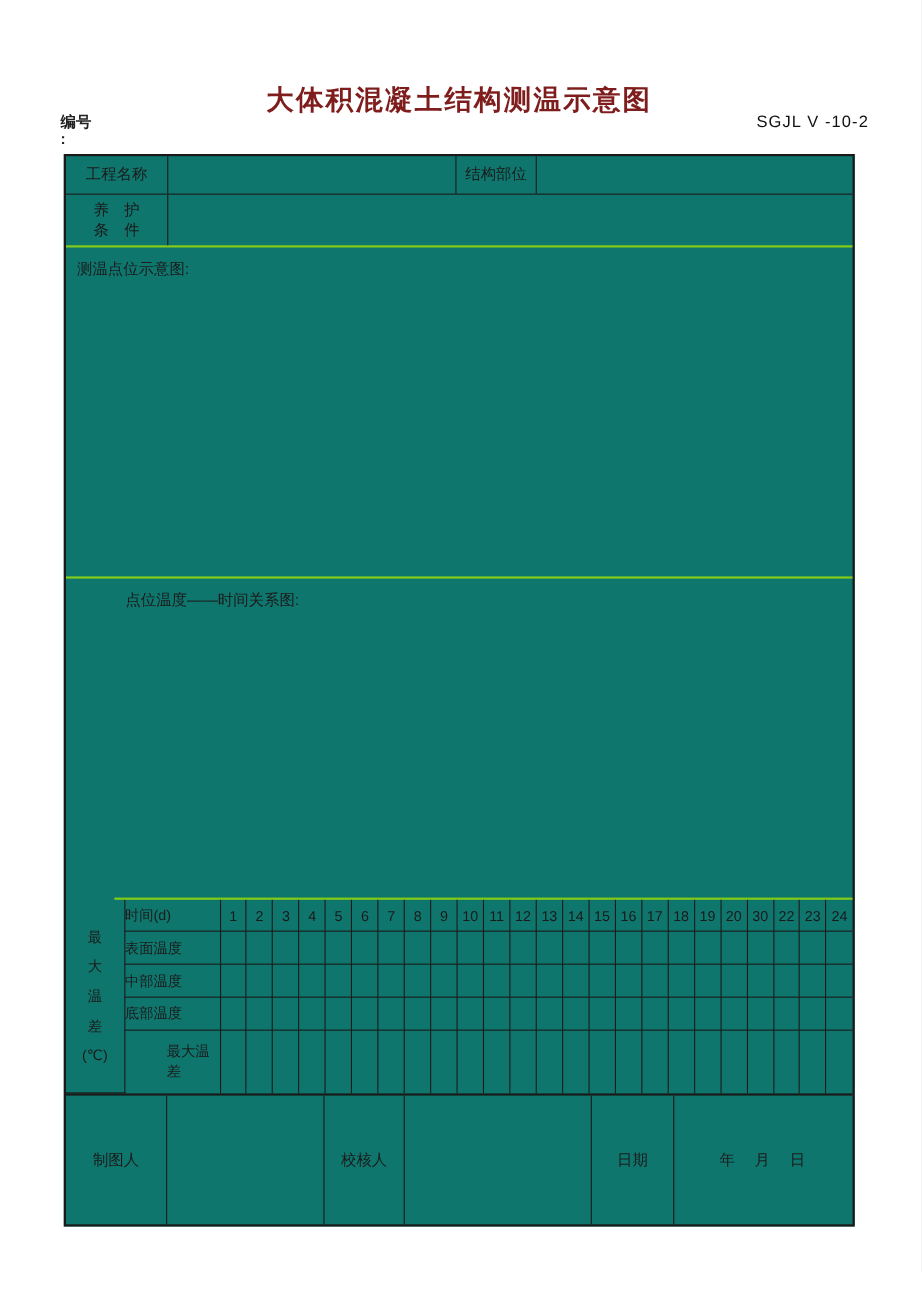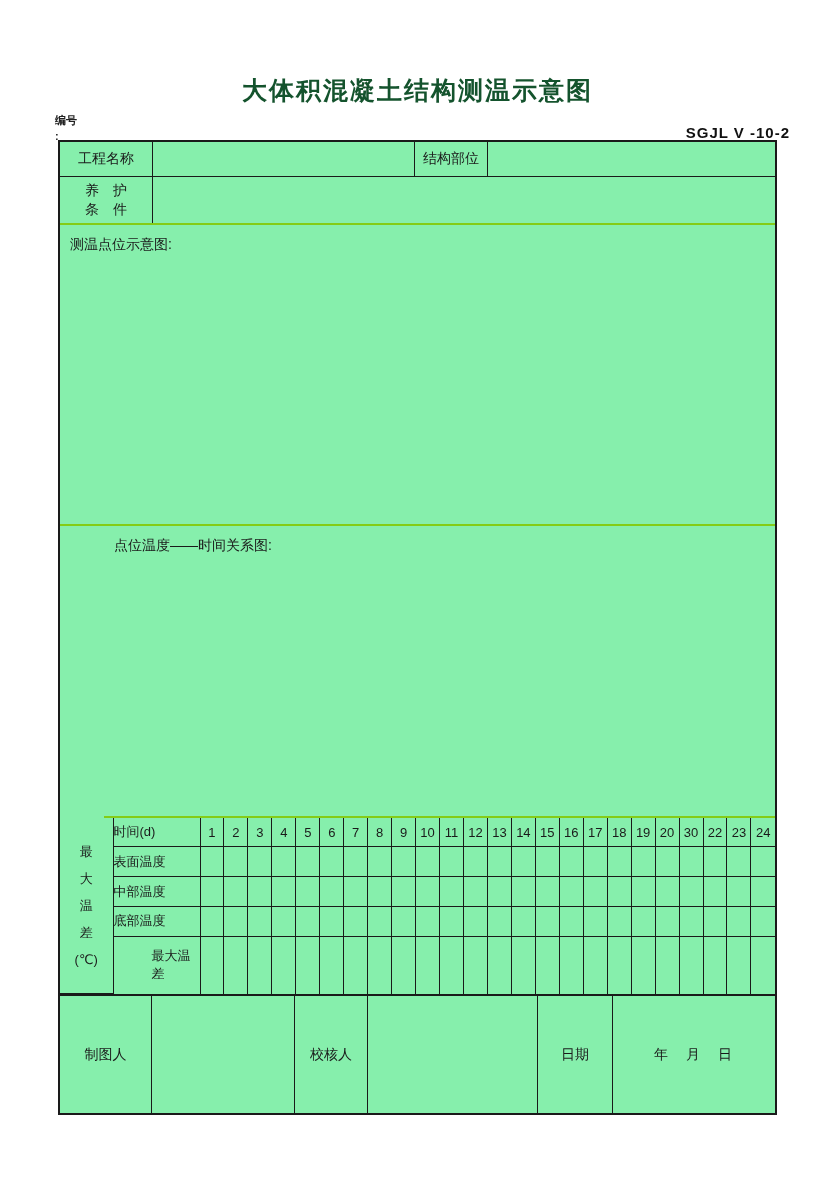"大体积混凝土结构测温示意图" .title { color: #14532d -> #7f1d1d }
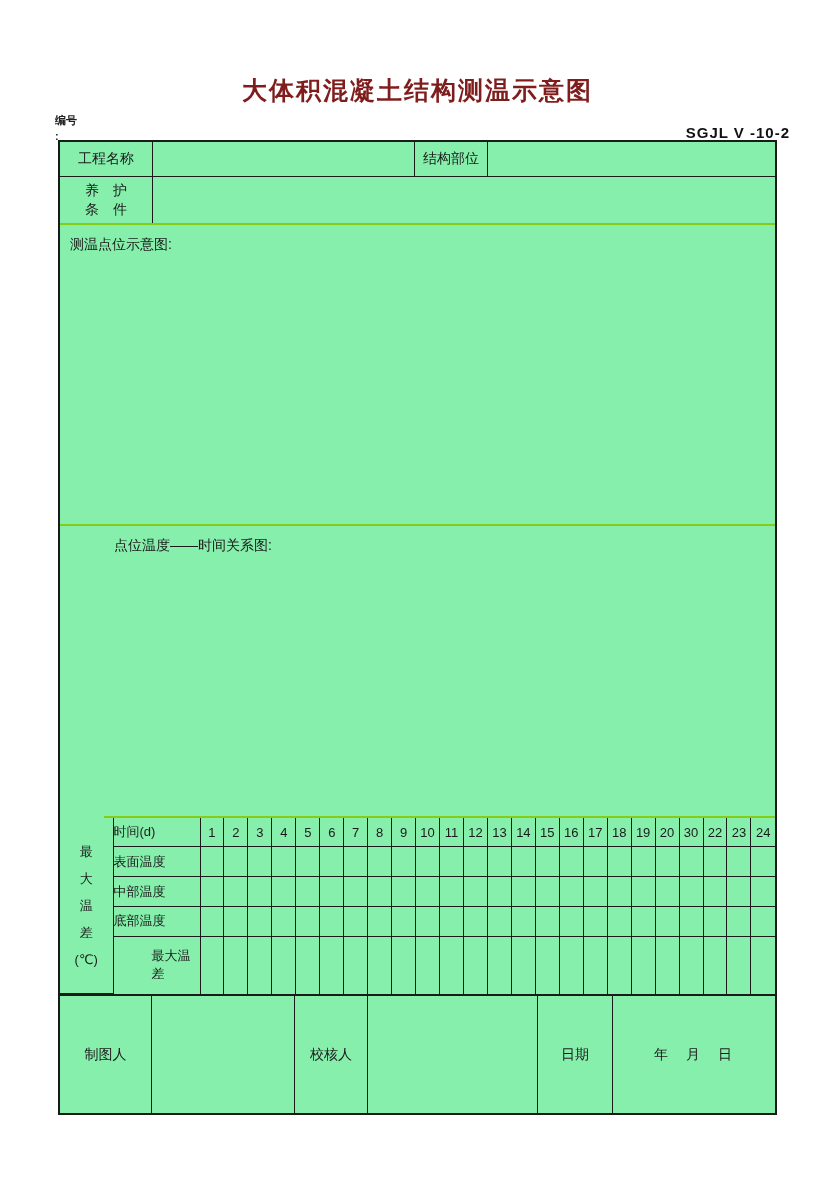"编号" .serial { font-size: 11px -> 14px; top: 112px -> 102px }
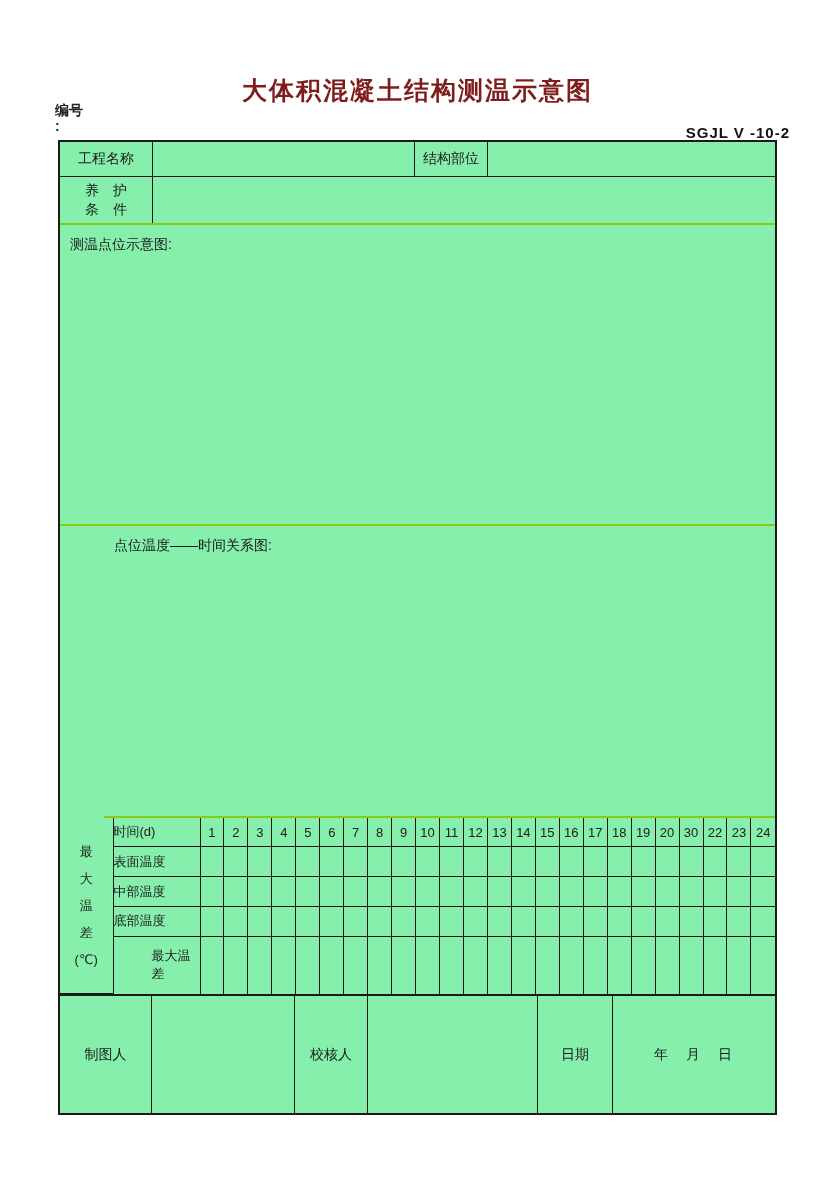"SGJL V -10-2" .form-code { font-weight: bold -> normal; top: 124px -> 102px }
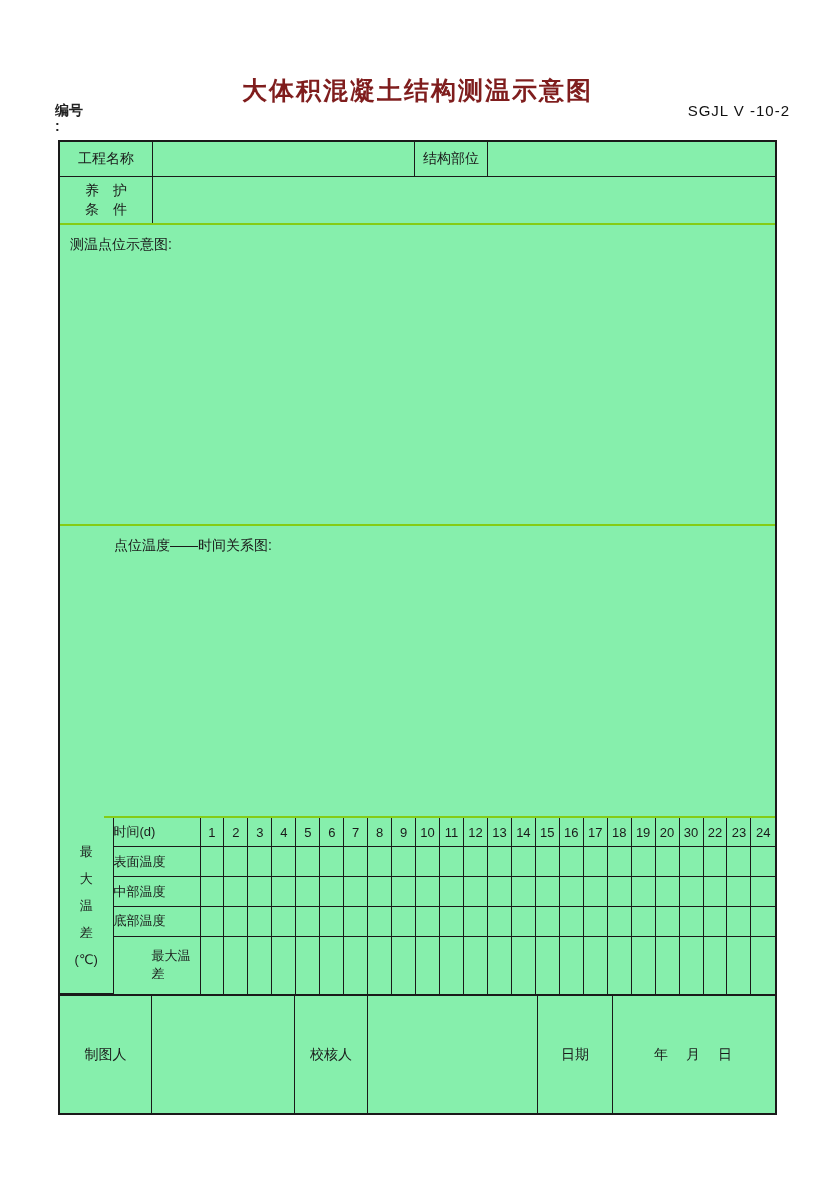"工程名称" .form { background: #86efac -> #0f766e }
